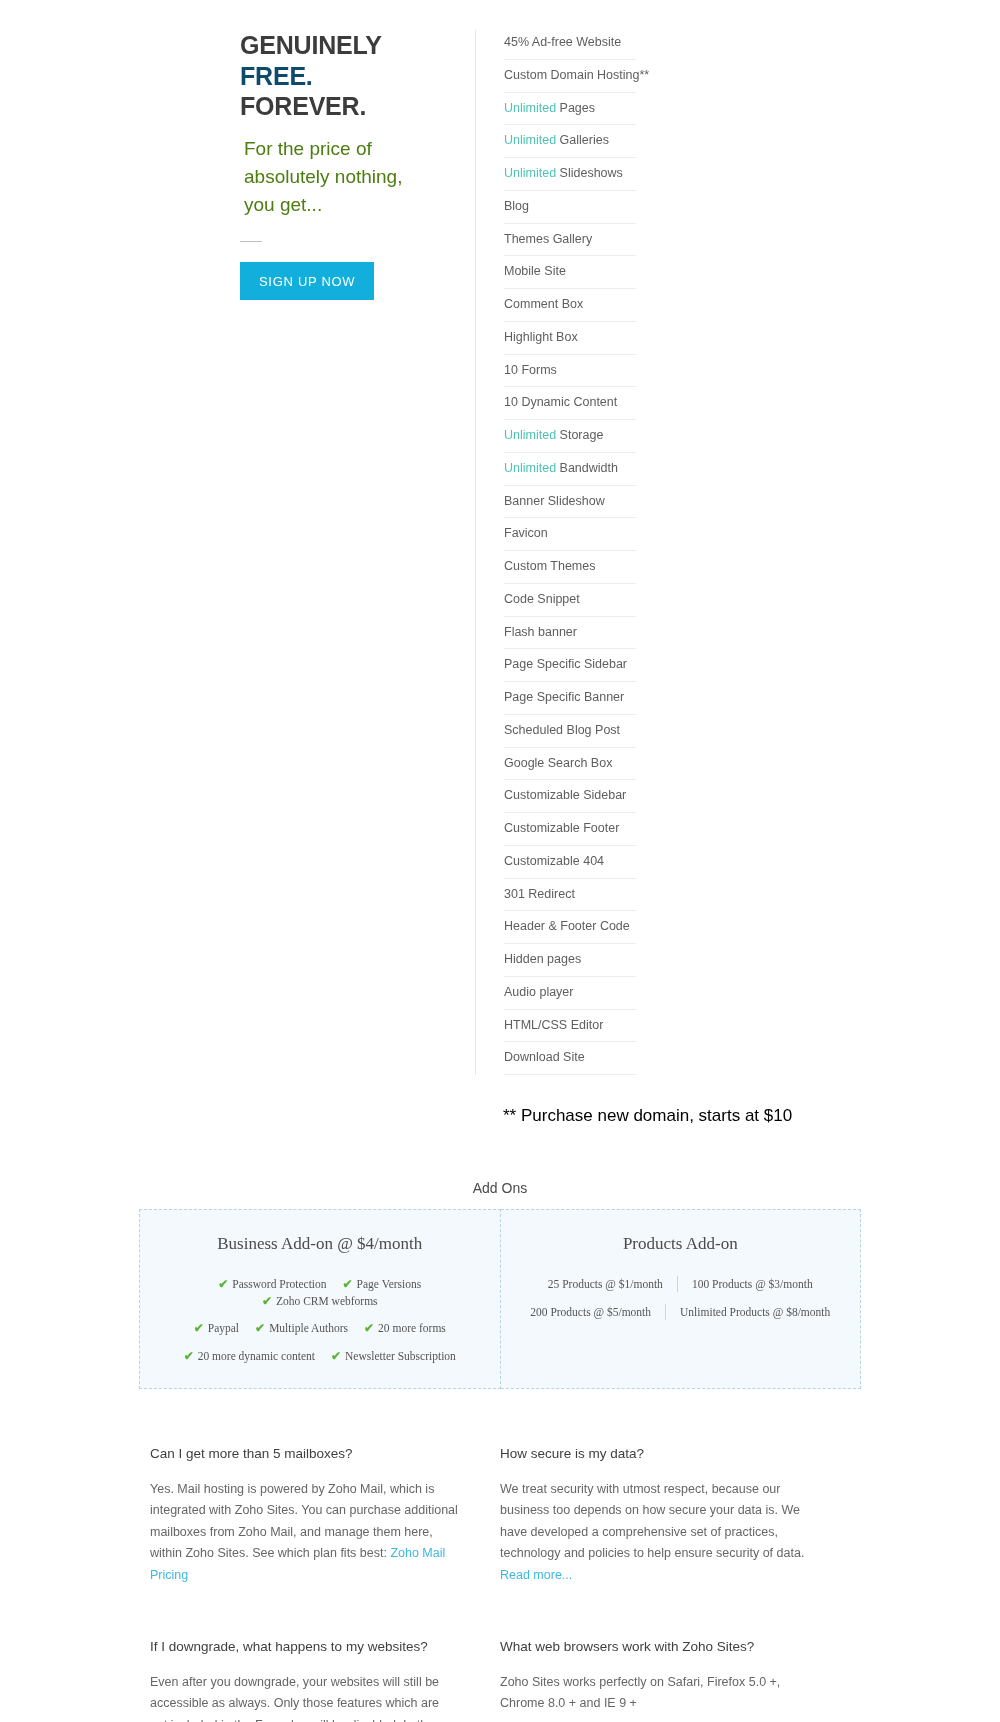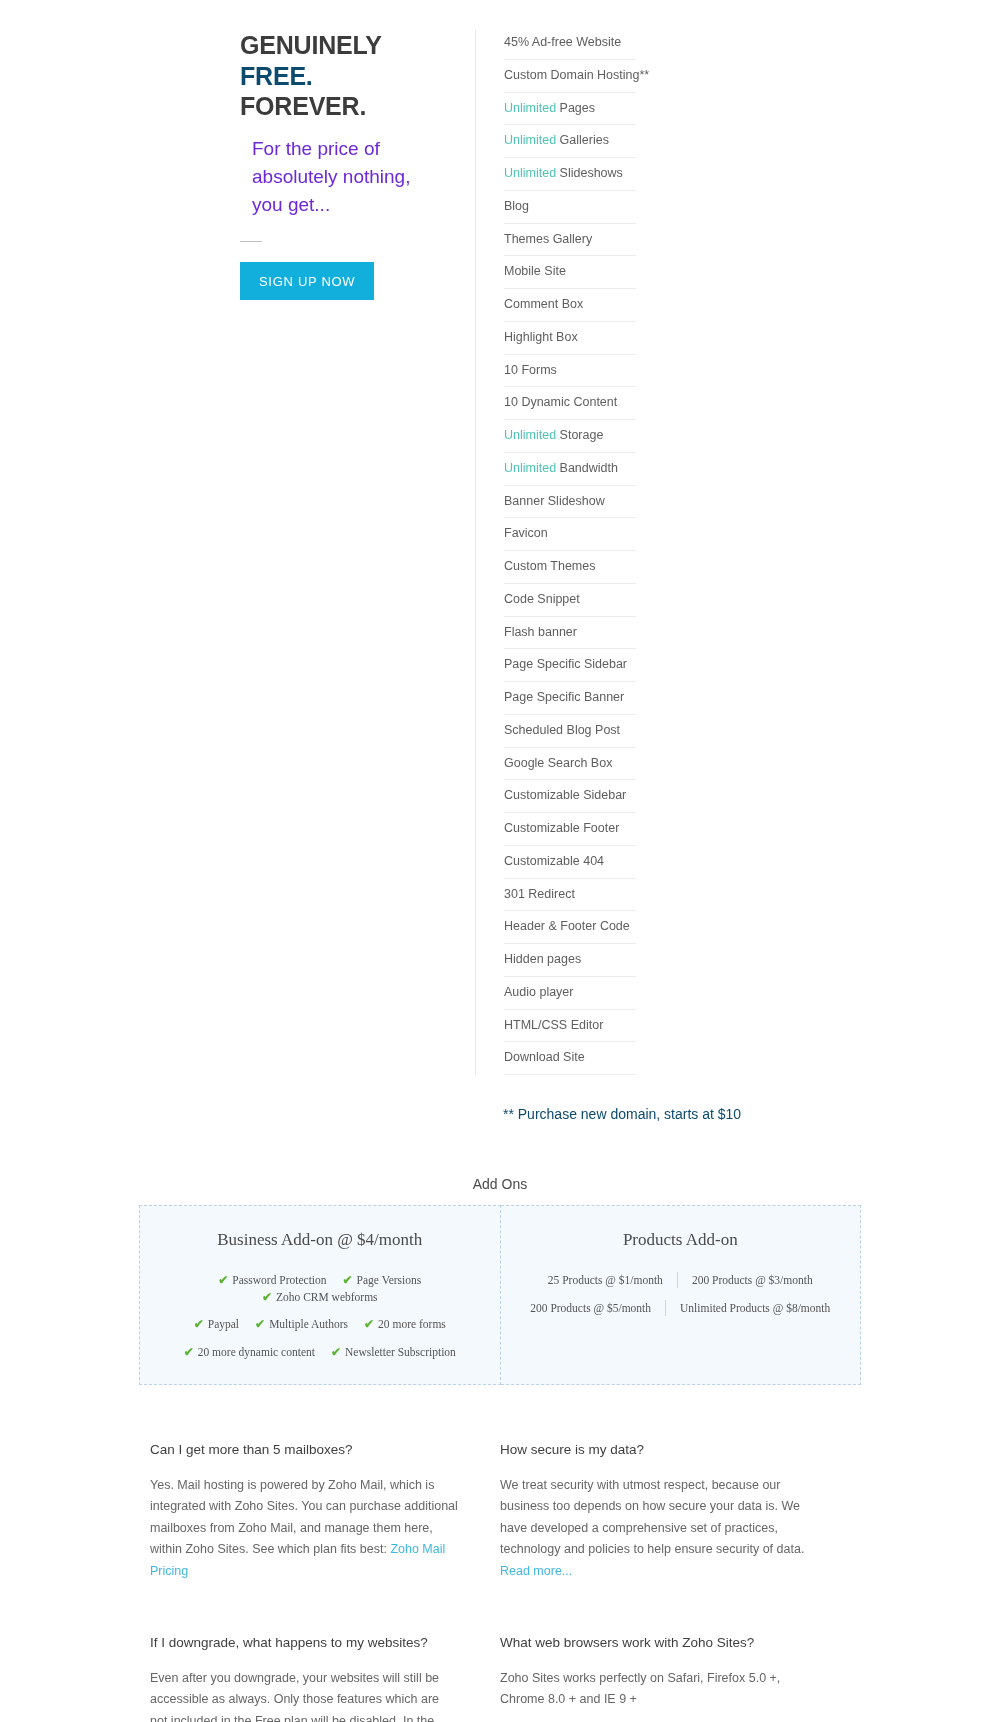"For the price of absolutely" .subline { color: #6d28d9 -> #4d7c0f; margin: 12px -> 4px }
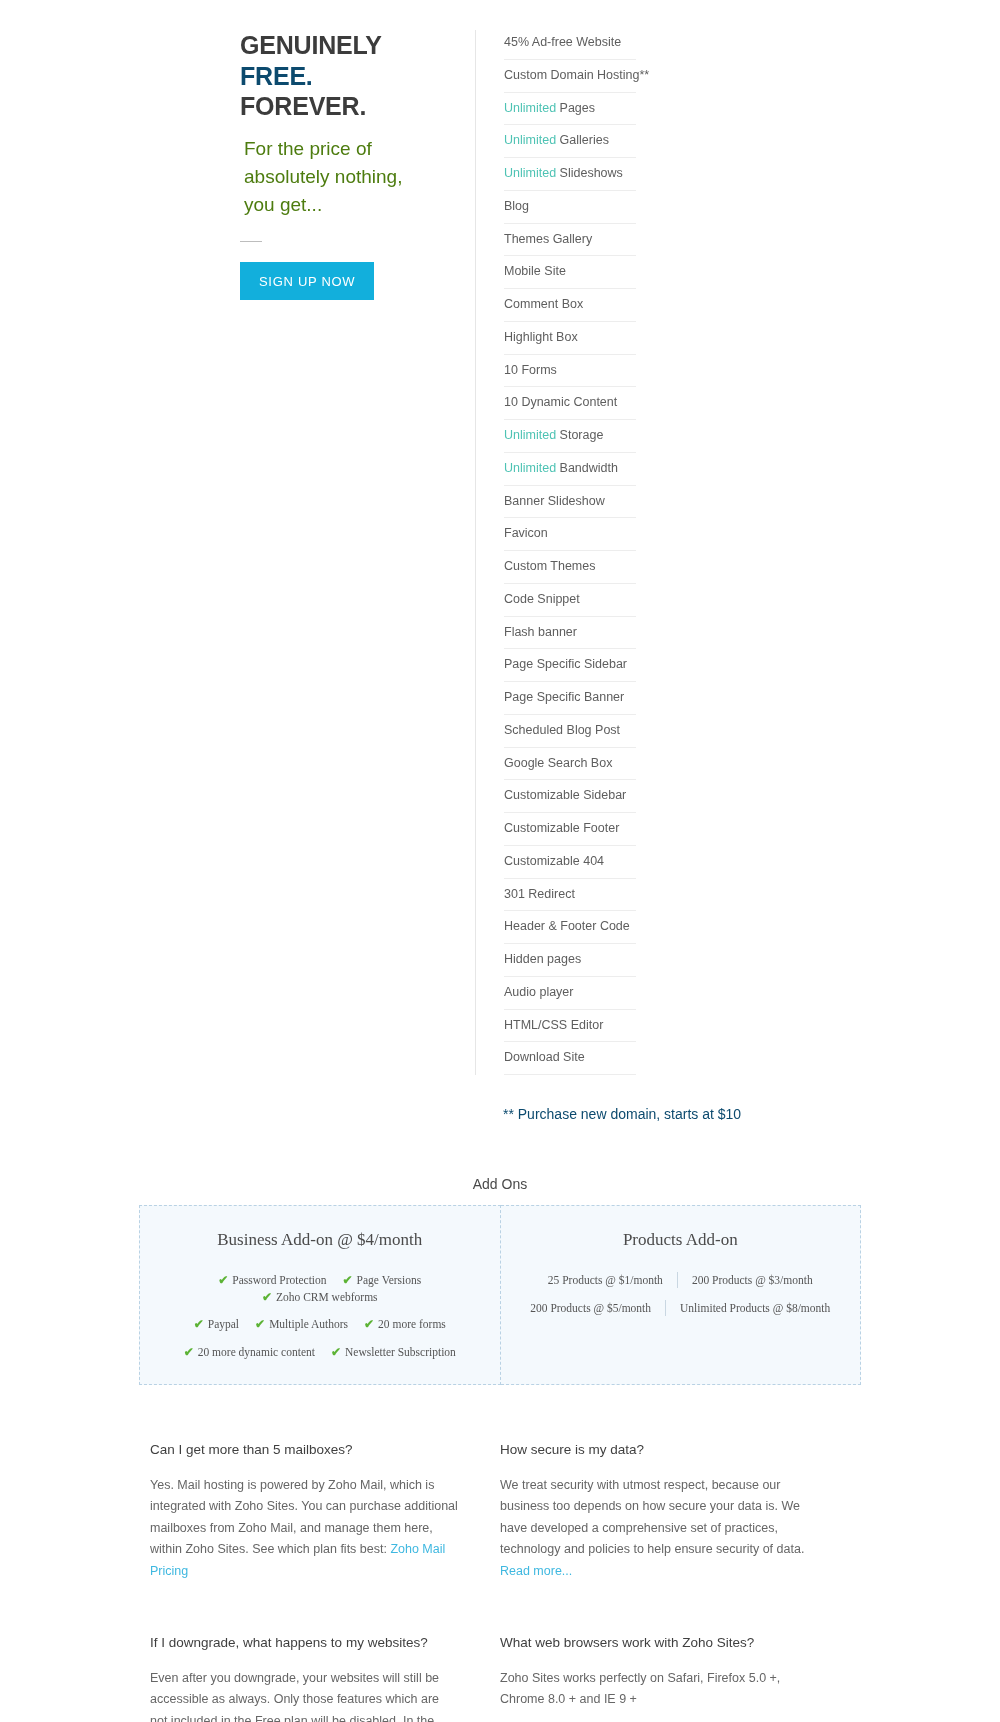"** Purchase new domain, starts" .footnote { color: #0c4a6e -> #000000; font-size: 14px -> 17px }
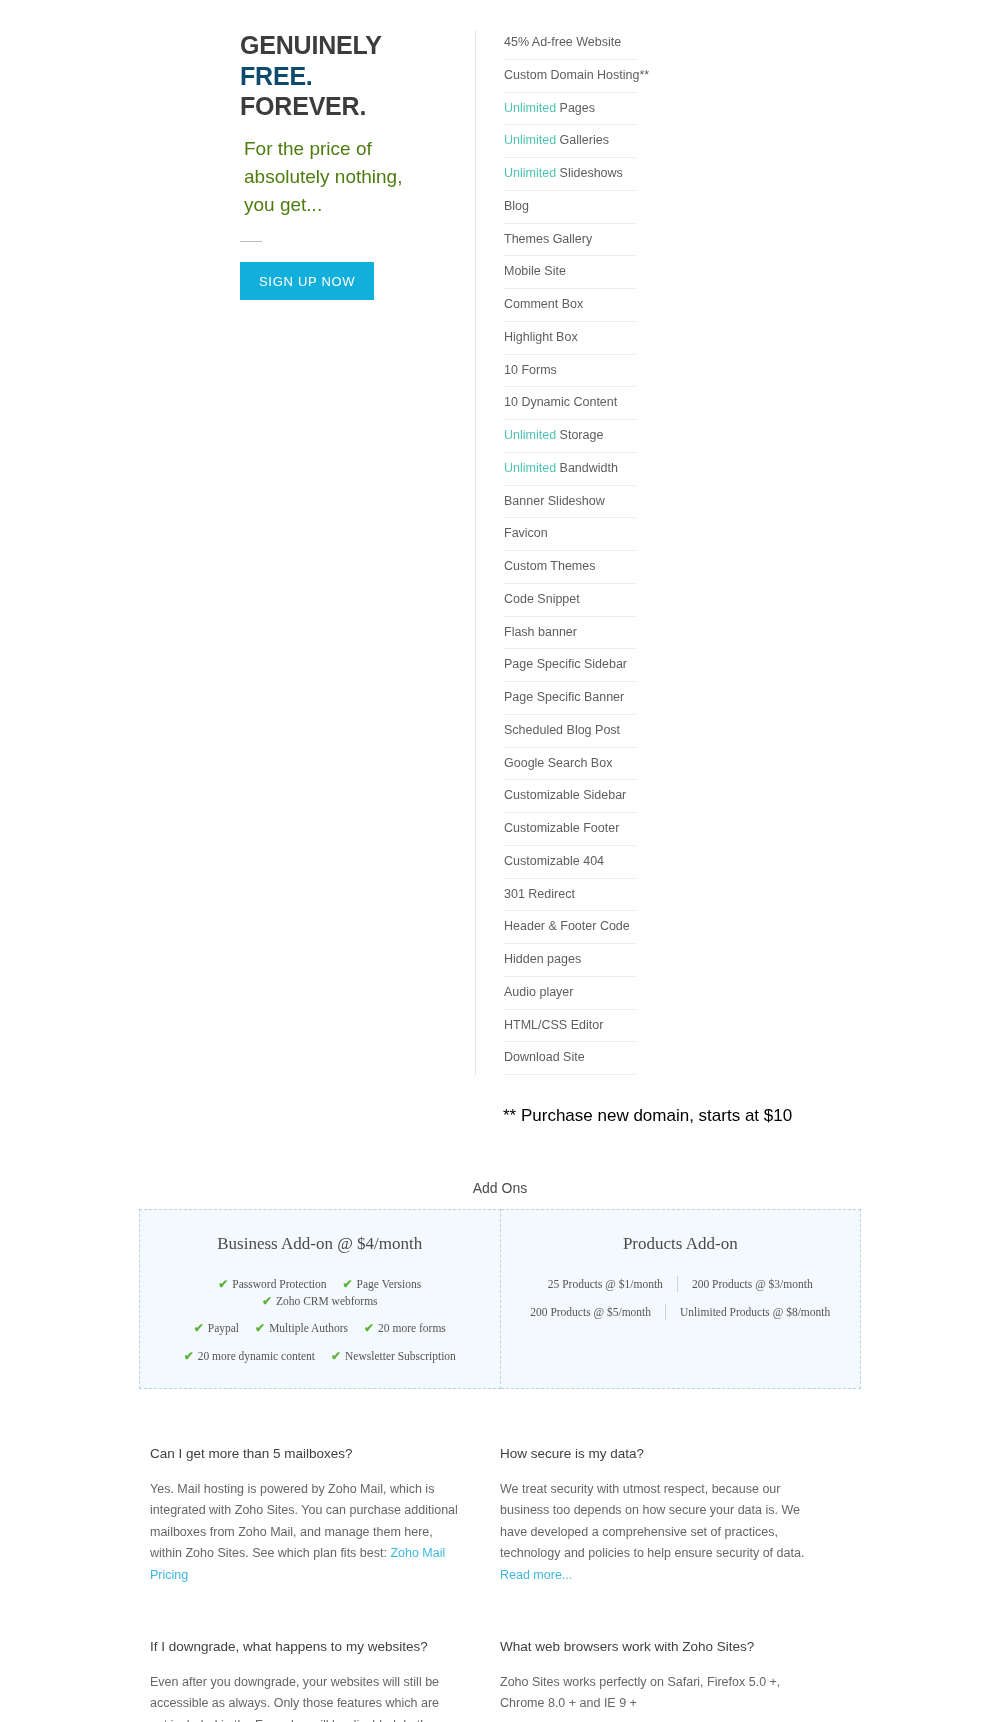"200 Products @ $3/month" span.prod-item { text: 200 -> 100 }
